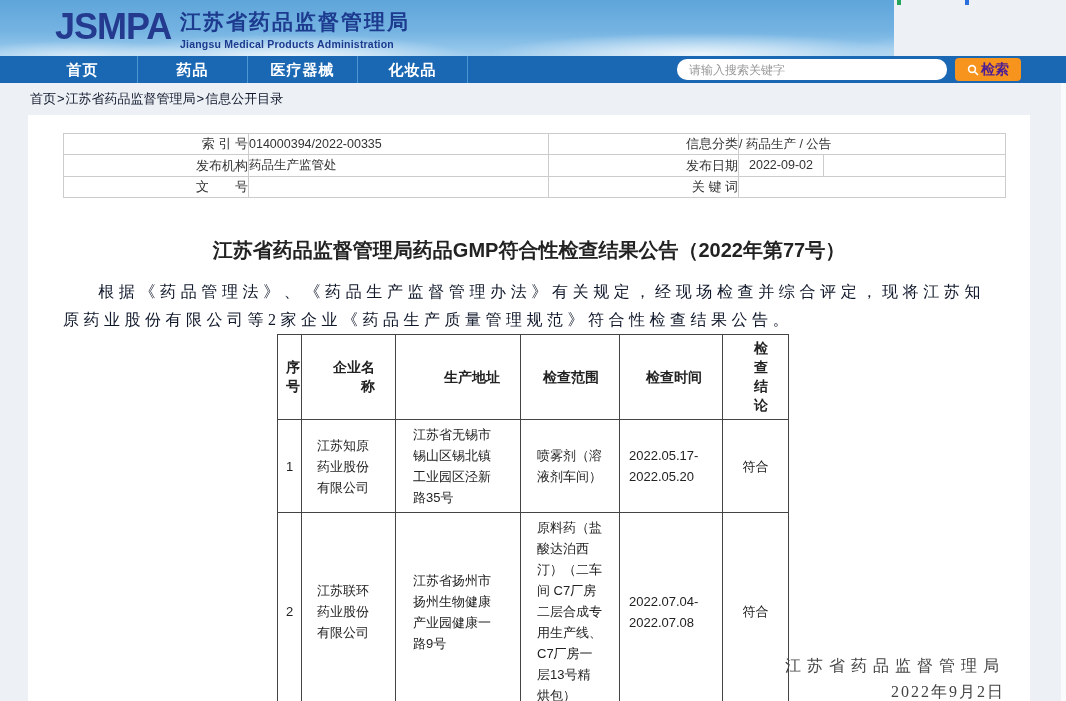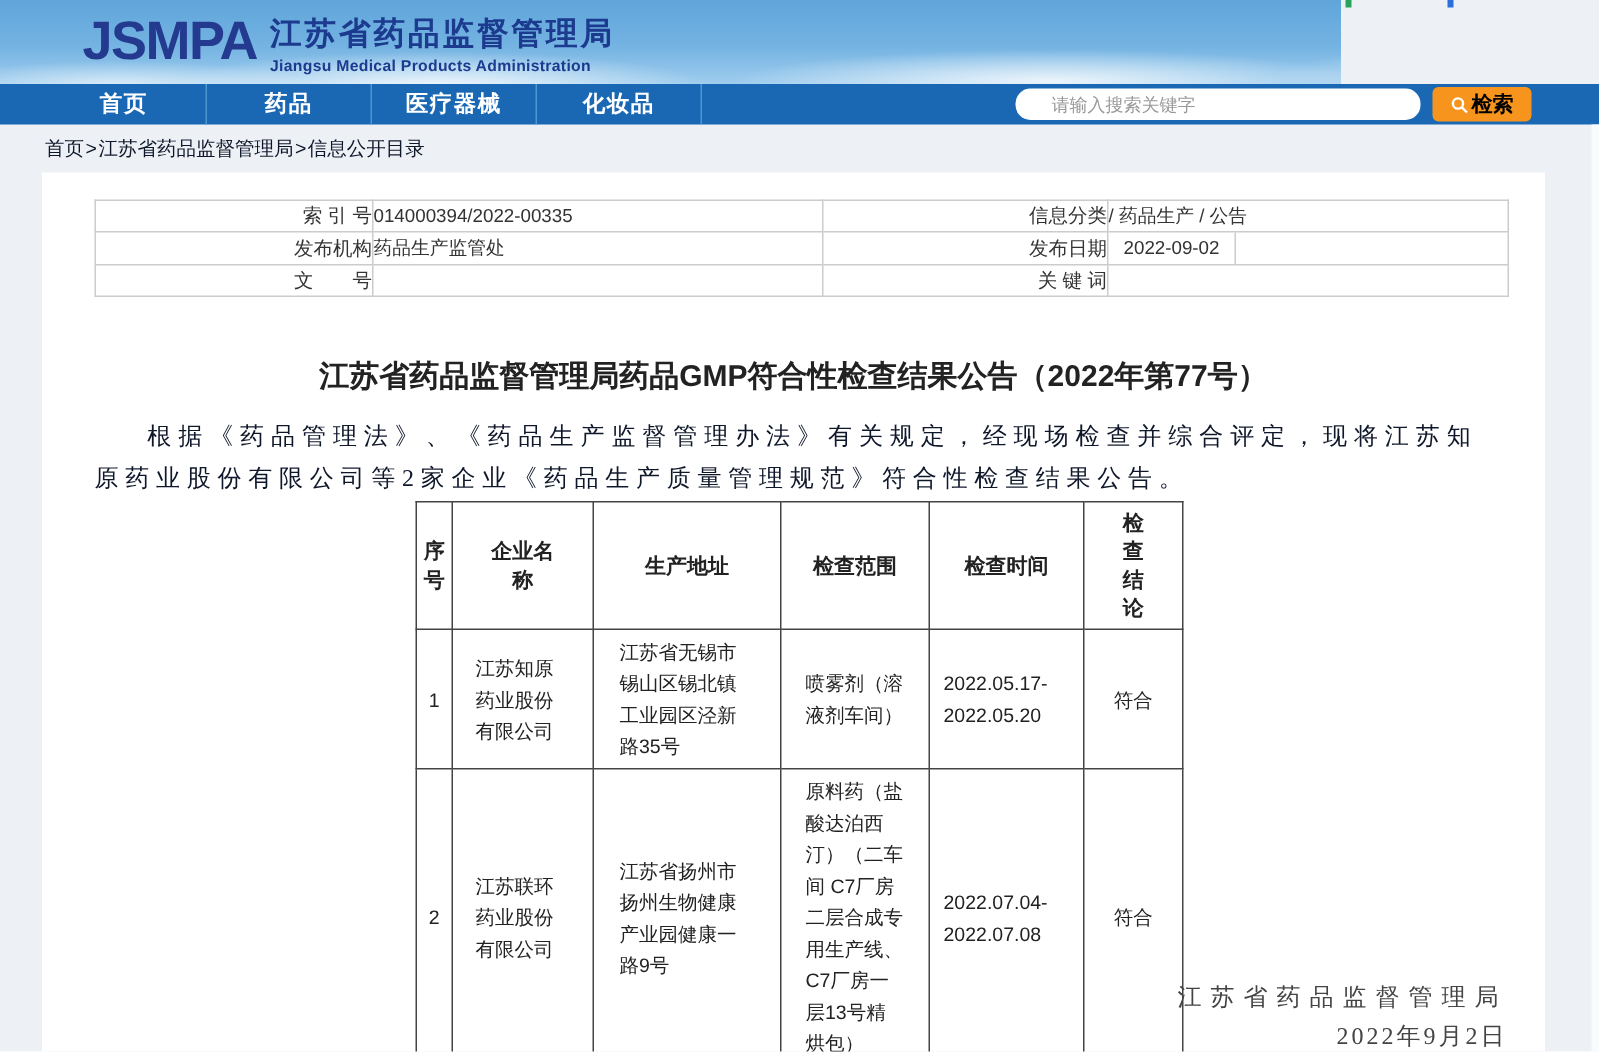"请输入搜索关键字" .search-input { padding: 0 24px -> 0 12px }
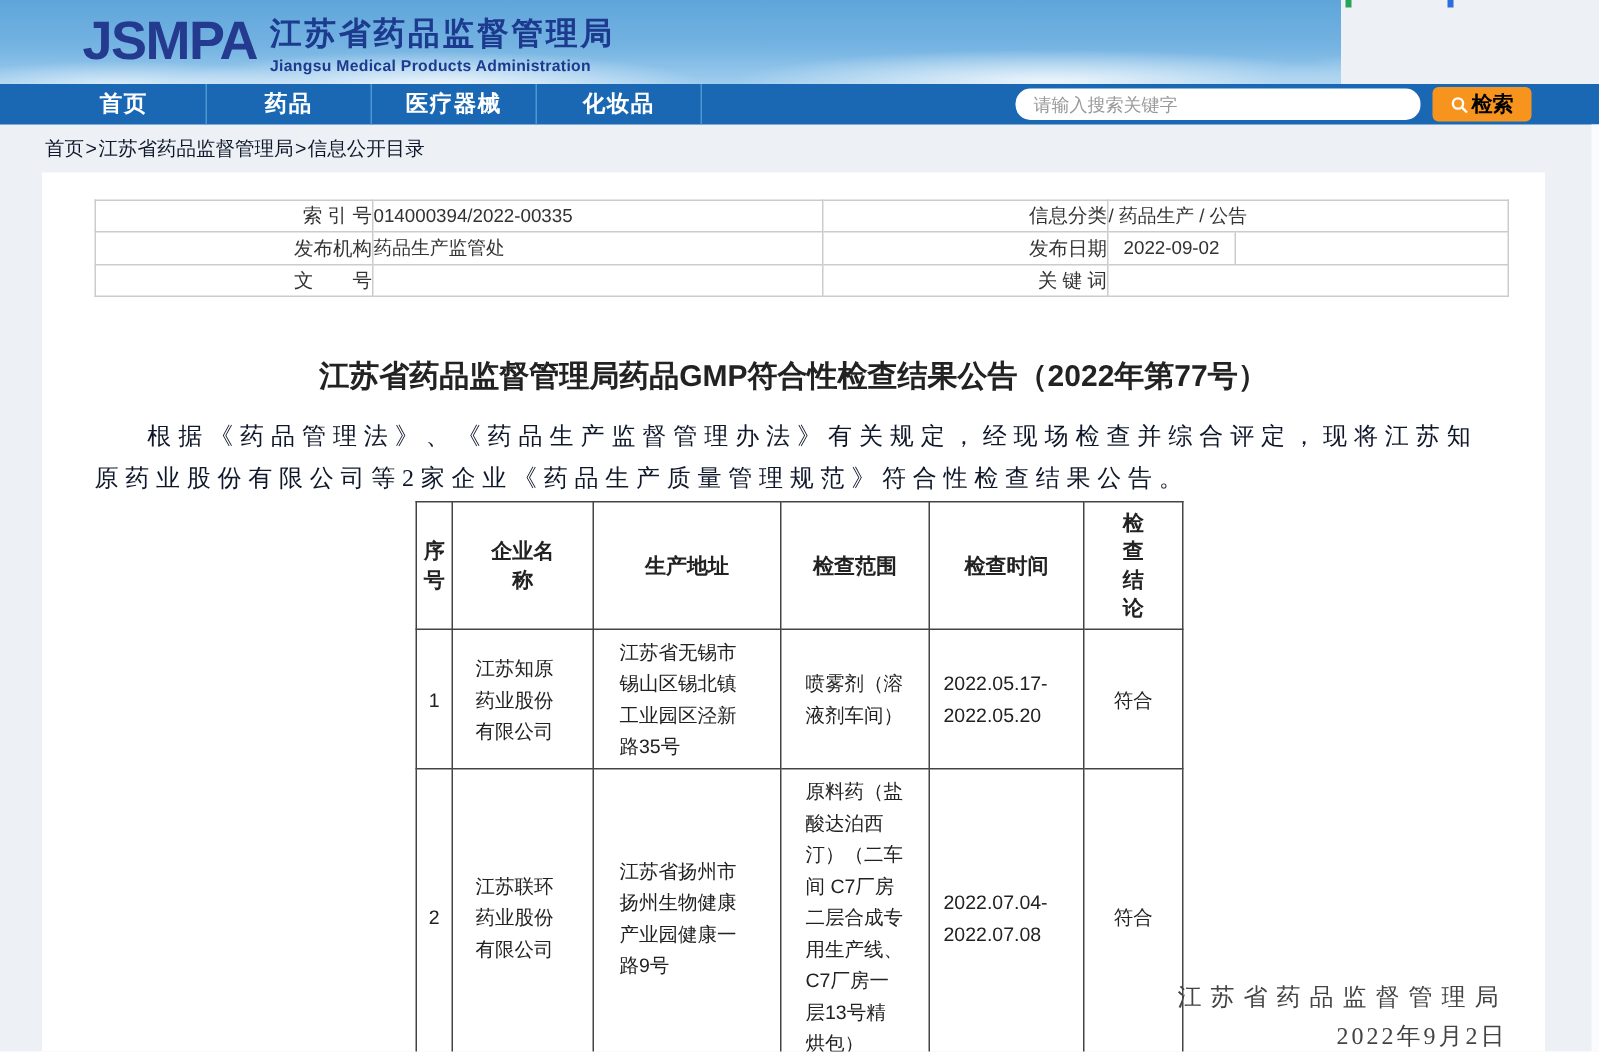"检索" .search-btn { color: #000000 -> #4c1d95 }
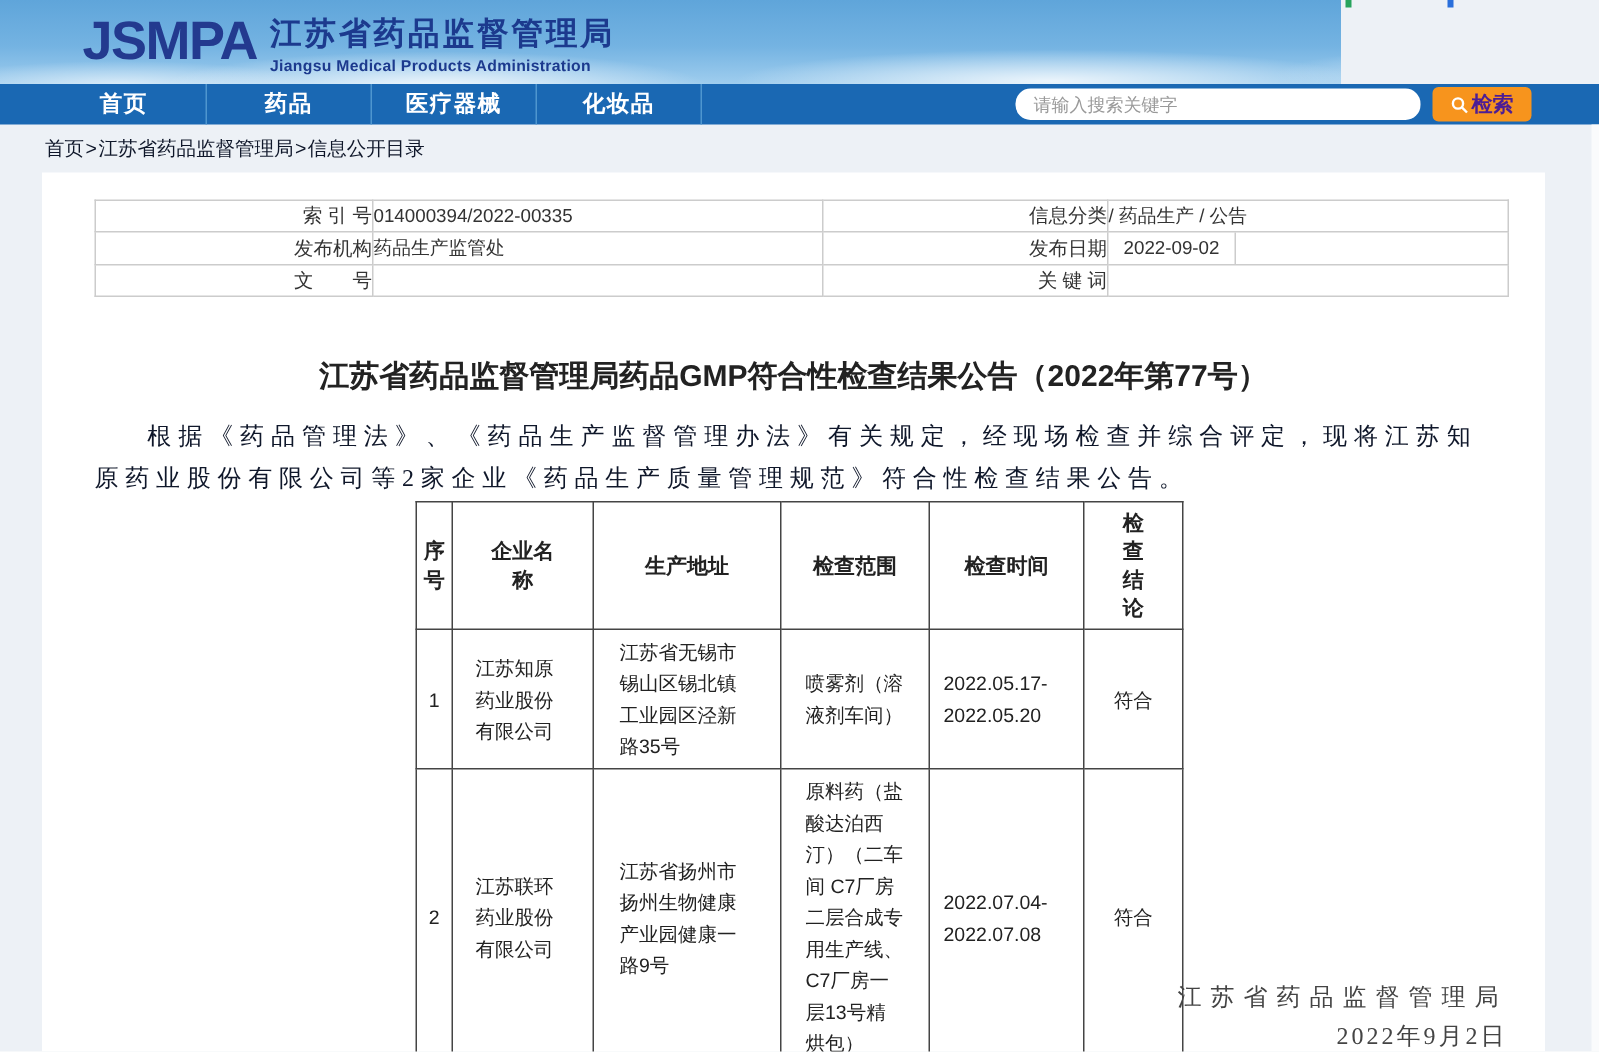"检查结论" .results th { text-align: center -> right }
